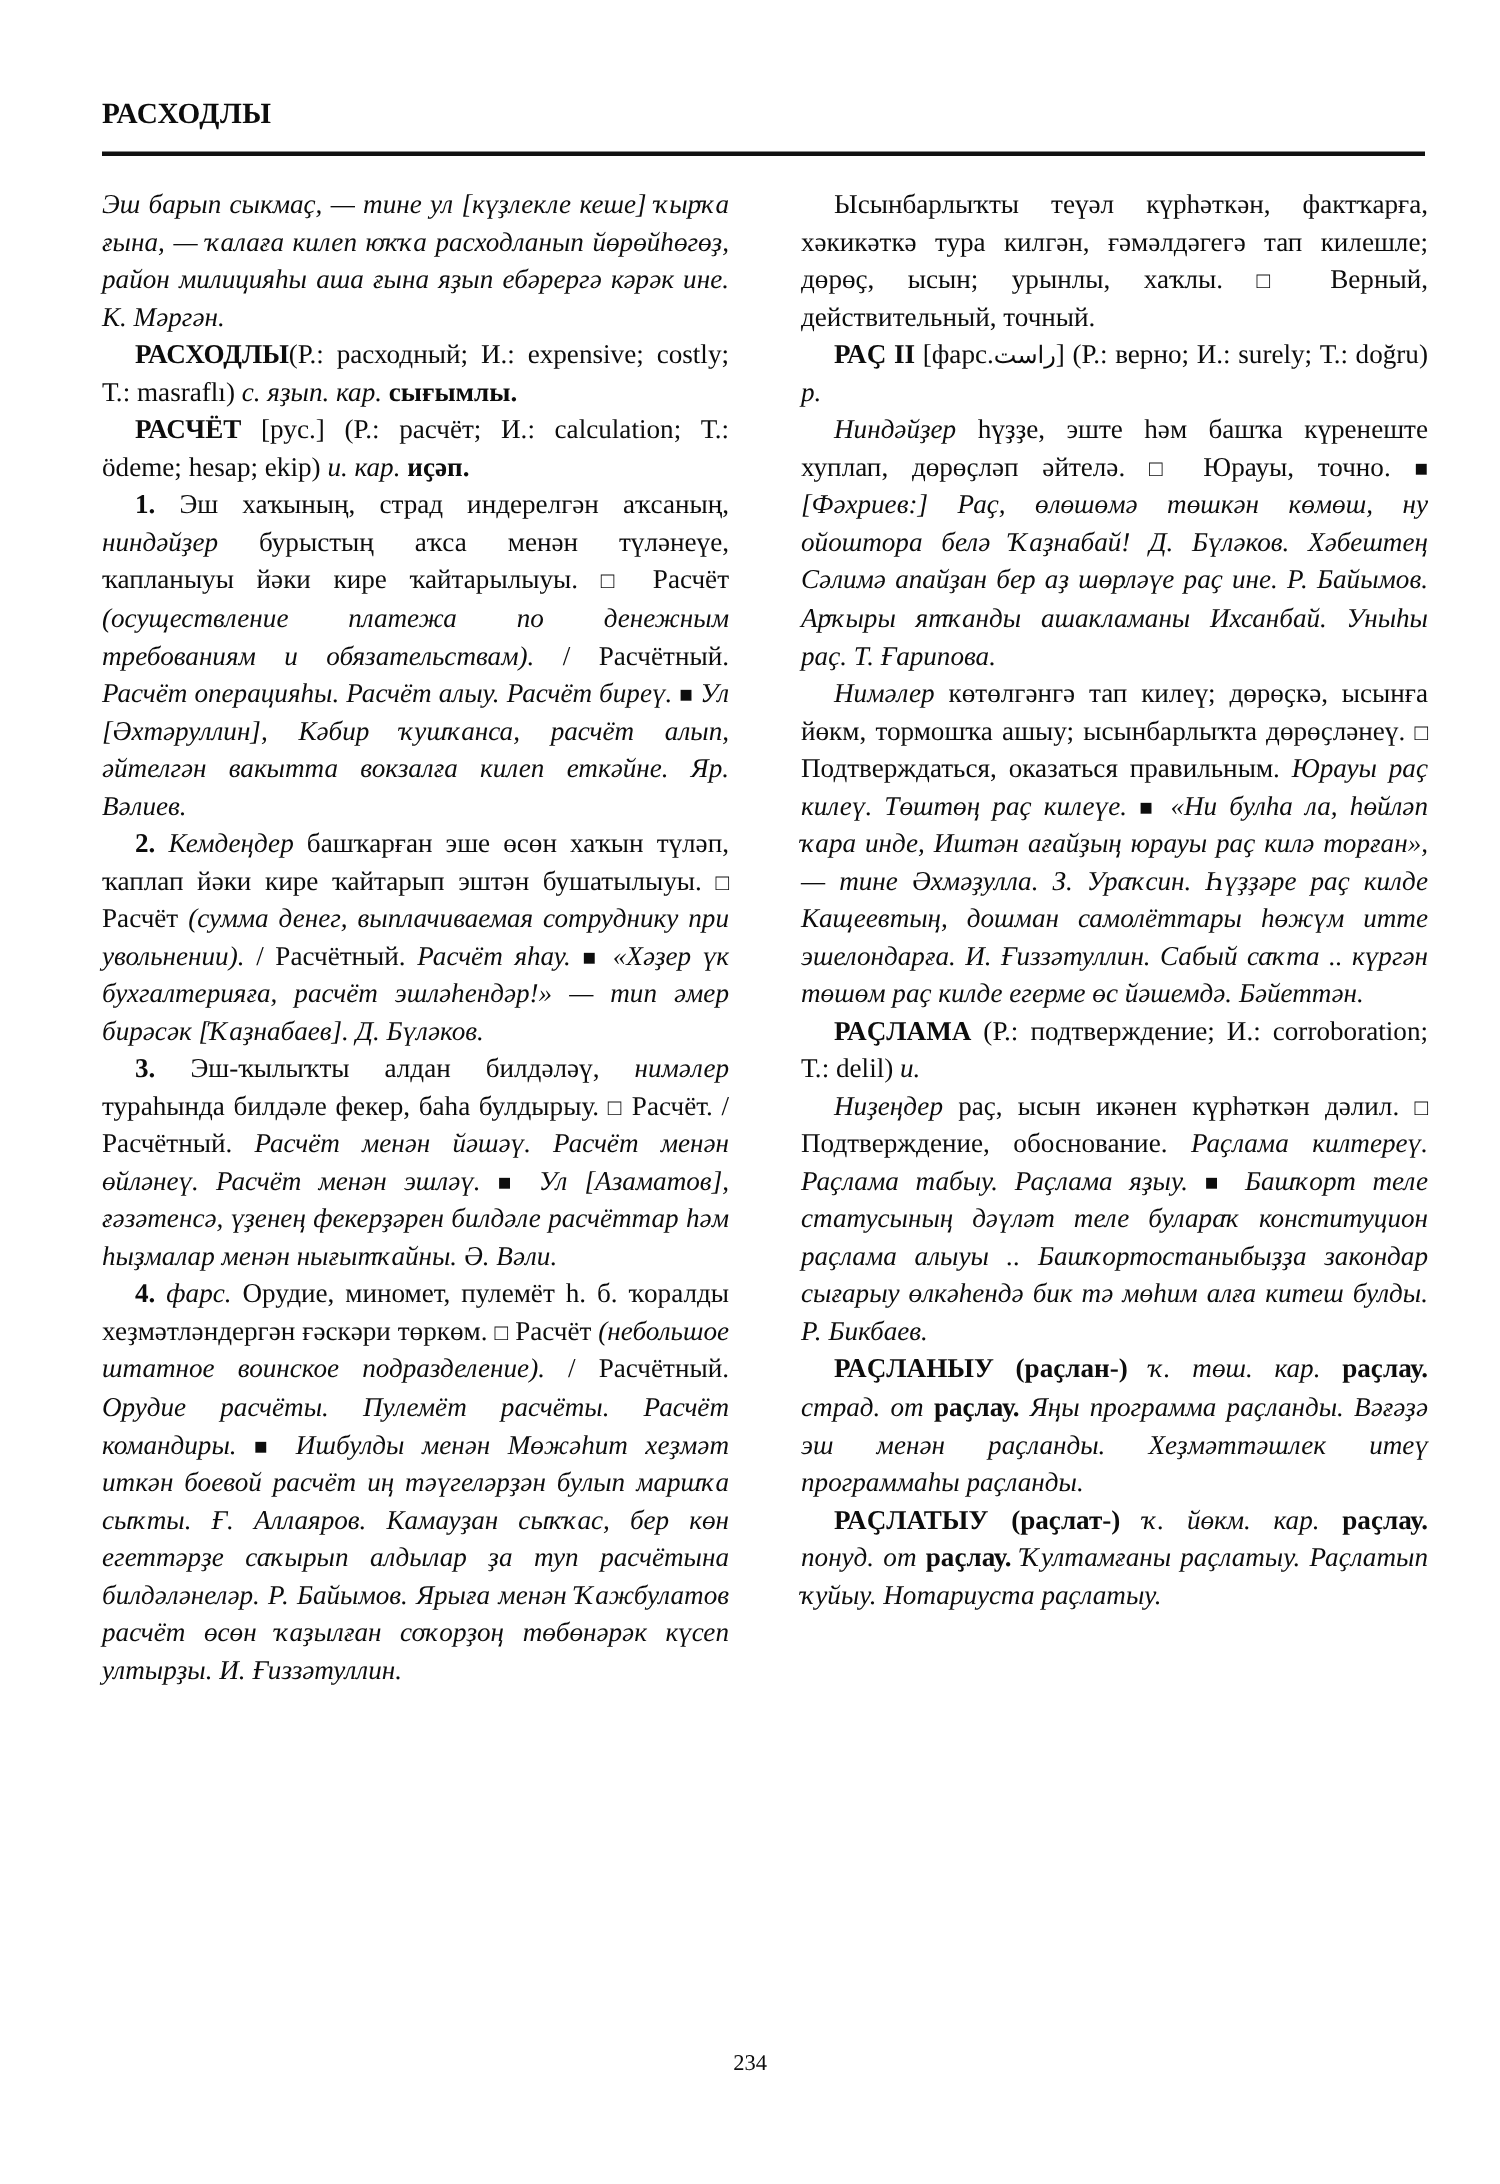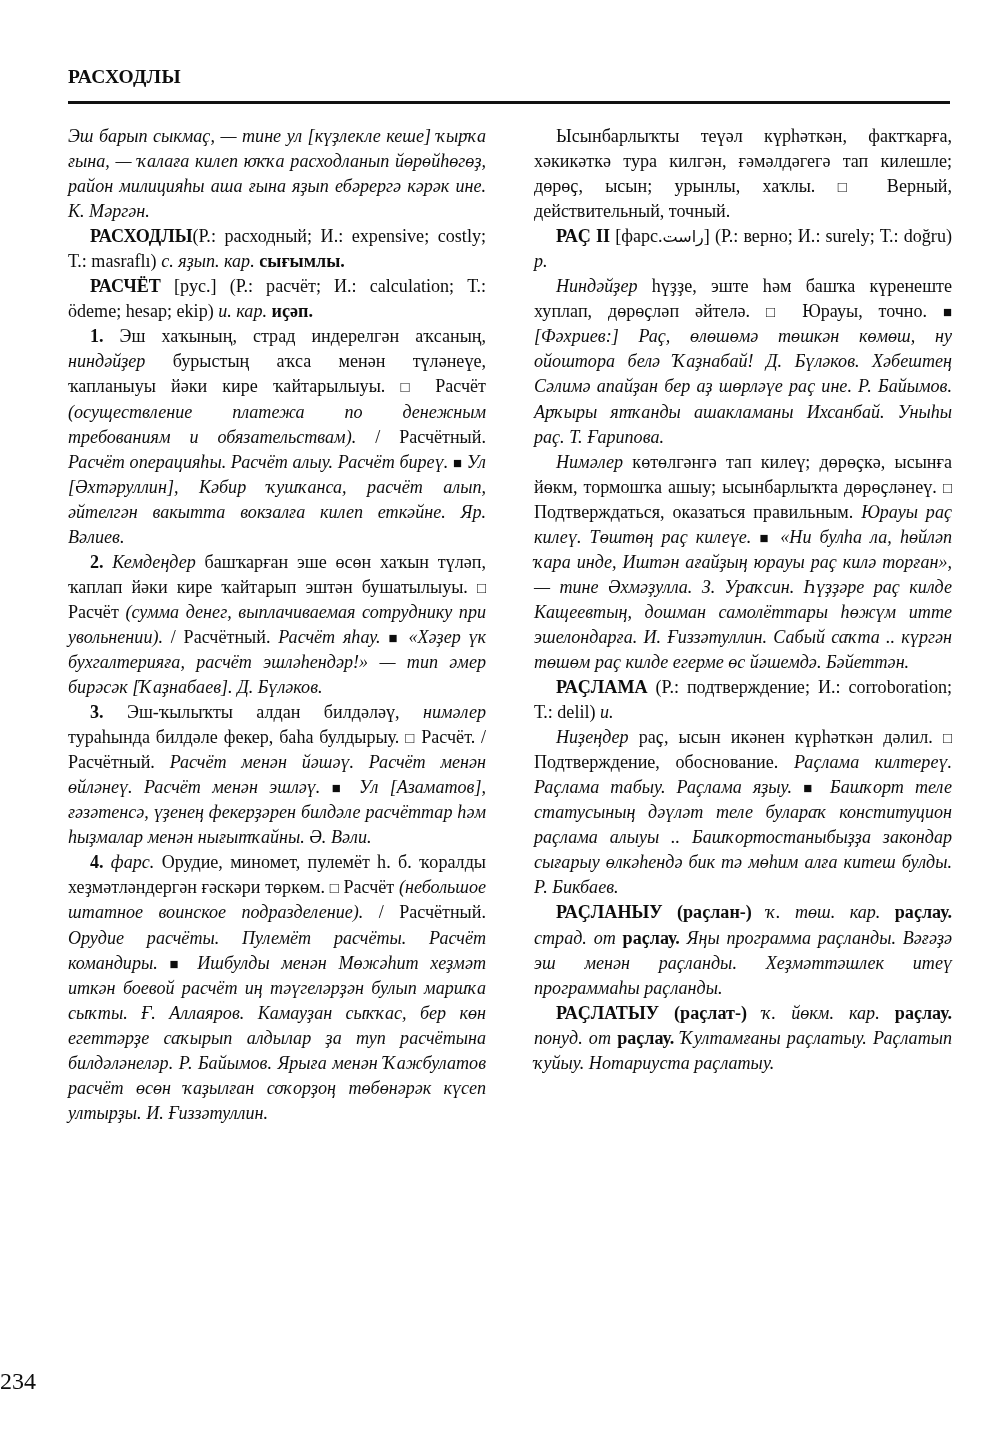"234" .folio { font-size: 24px -> 15px; text-align: left -> center }
